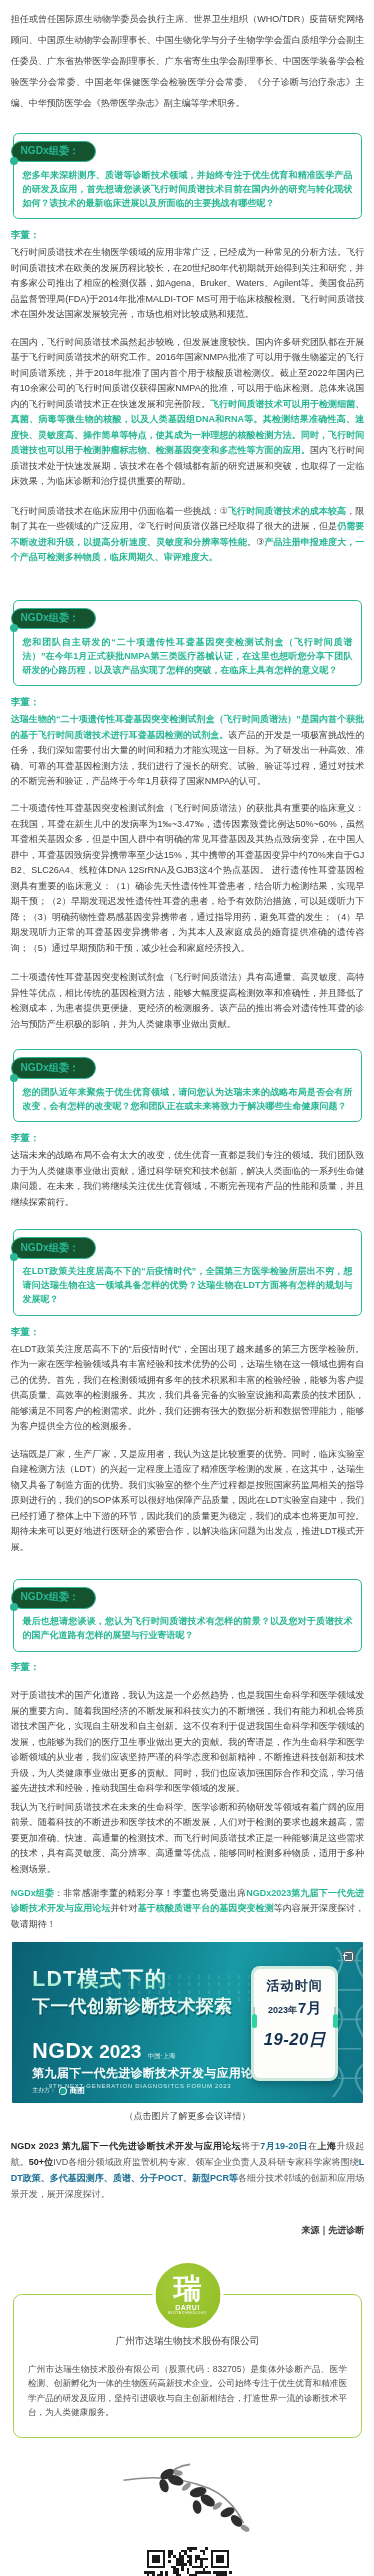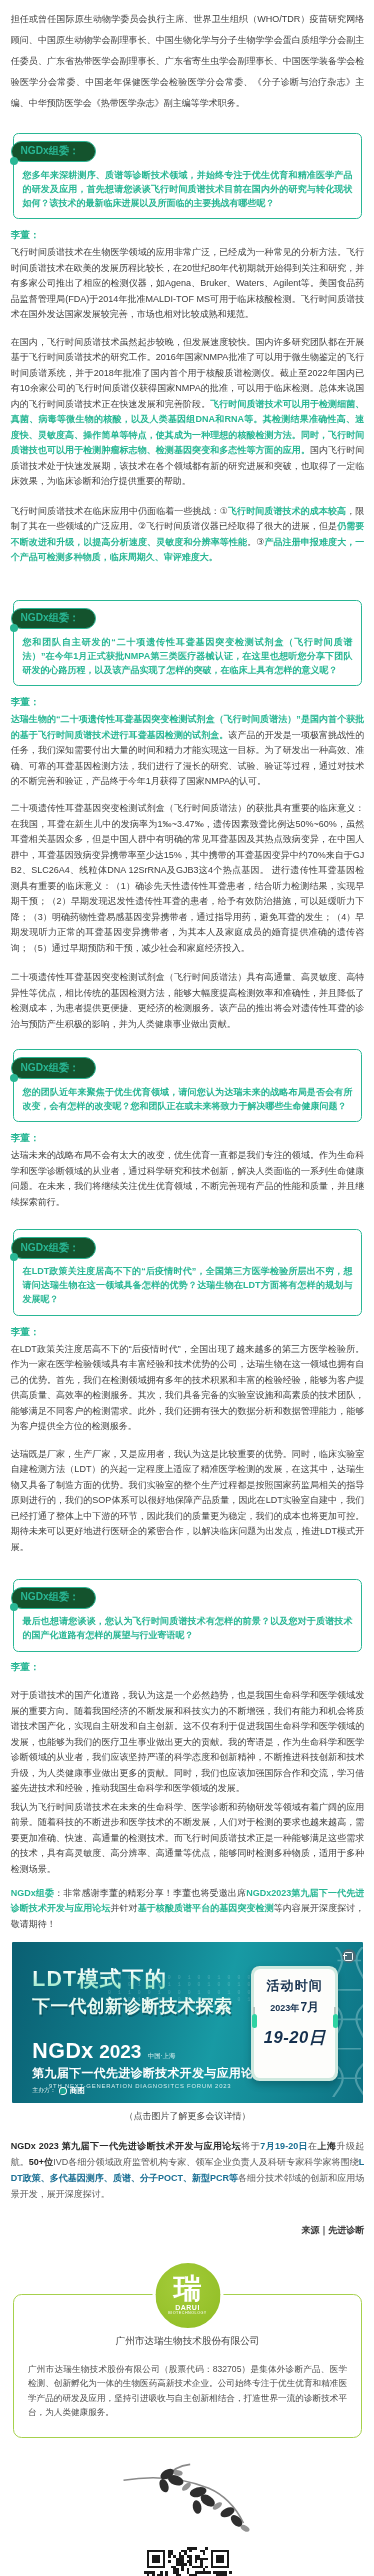"达瑞未来的战略布局不会有太大的改变，优生优育一直都是我们专注的领域。作为生命科学" span.run-n { text: 作为生命科学和医学诊断领域的从业者 -> 我们团队致力于为人类健康事业做出贡献 }
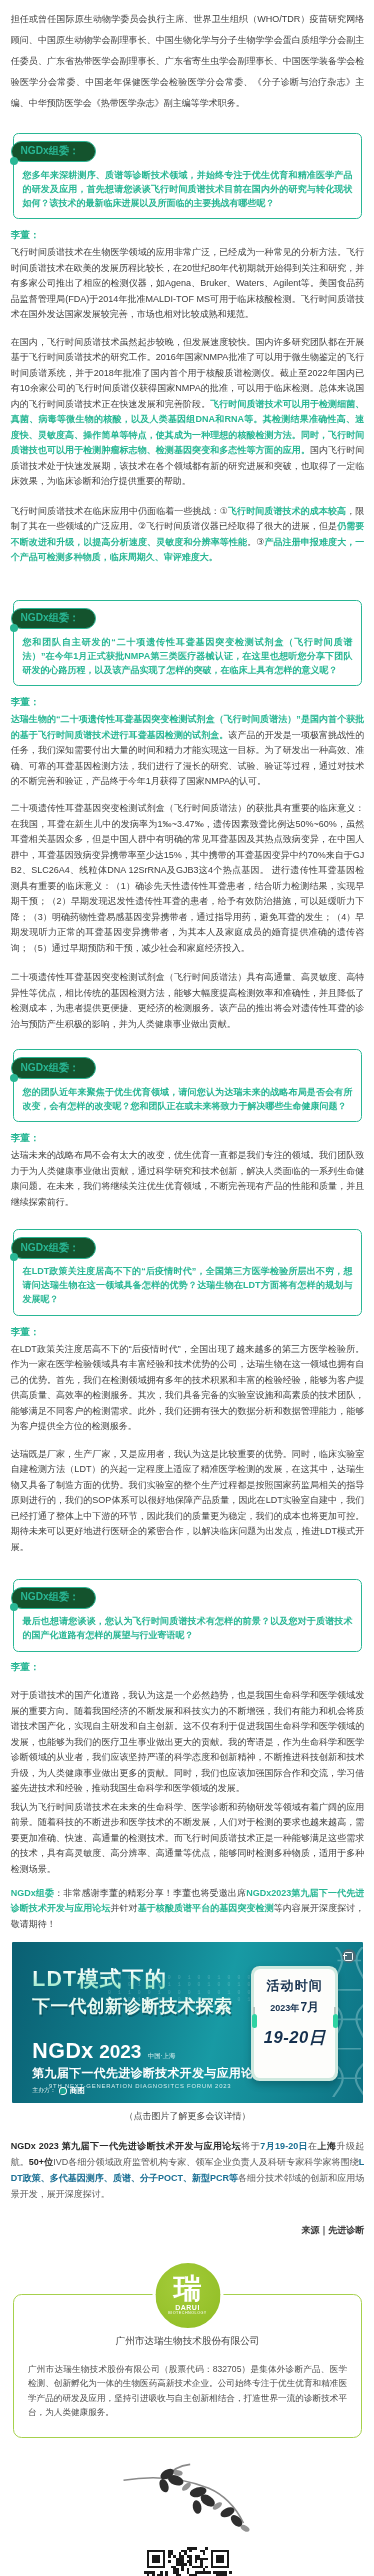"7月" .cal-m { font-size: 12px -> 15px }
